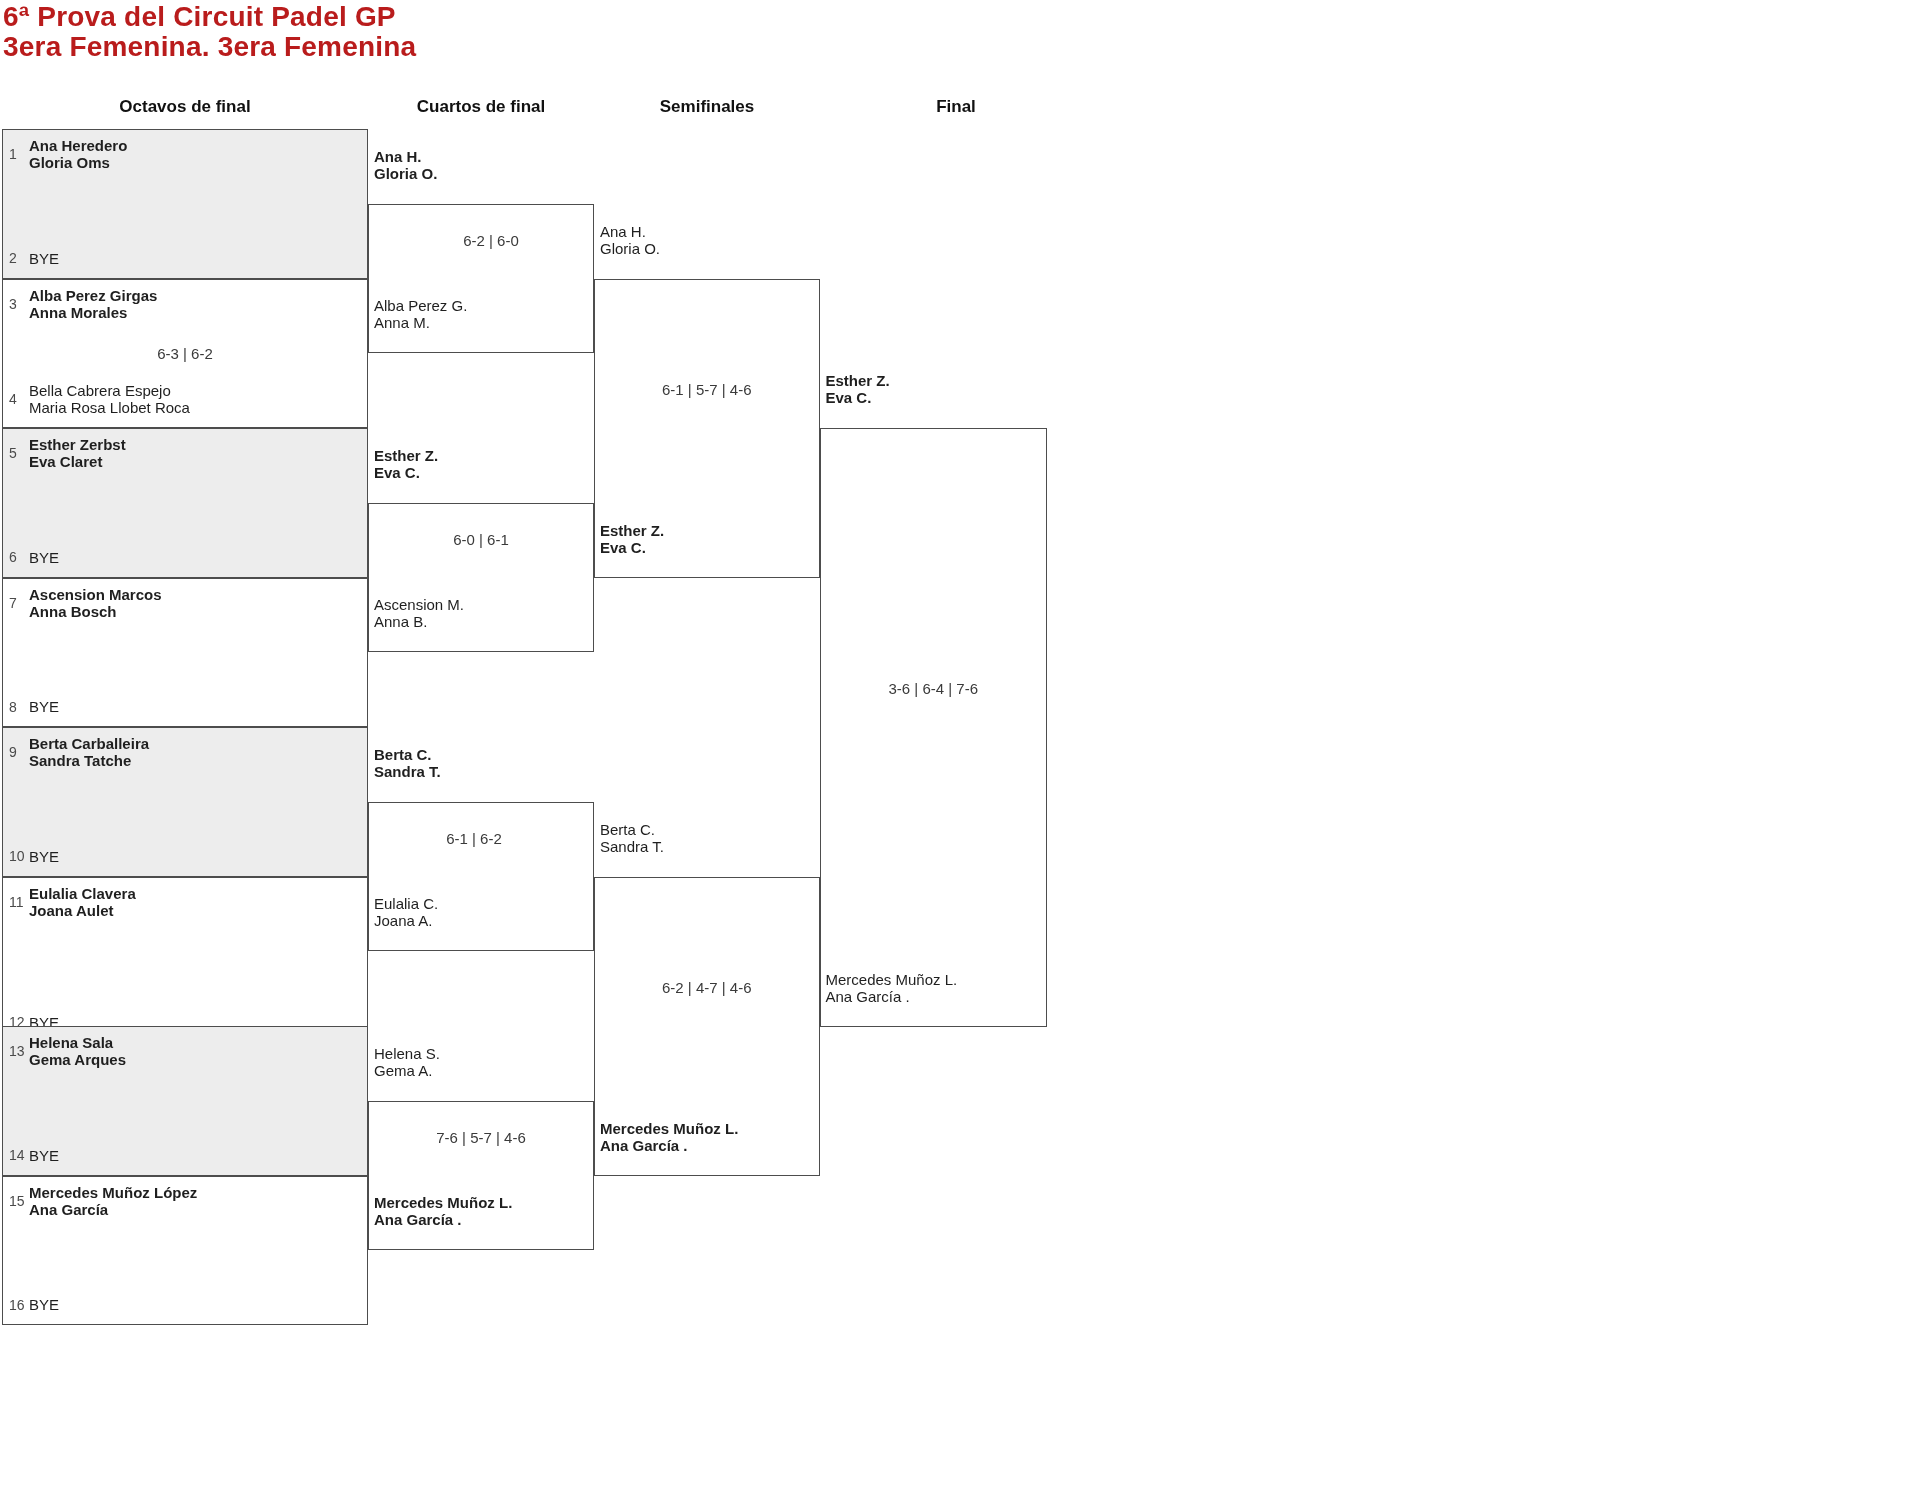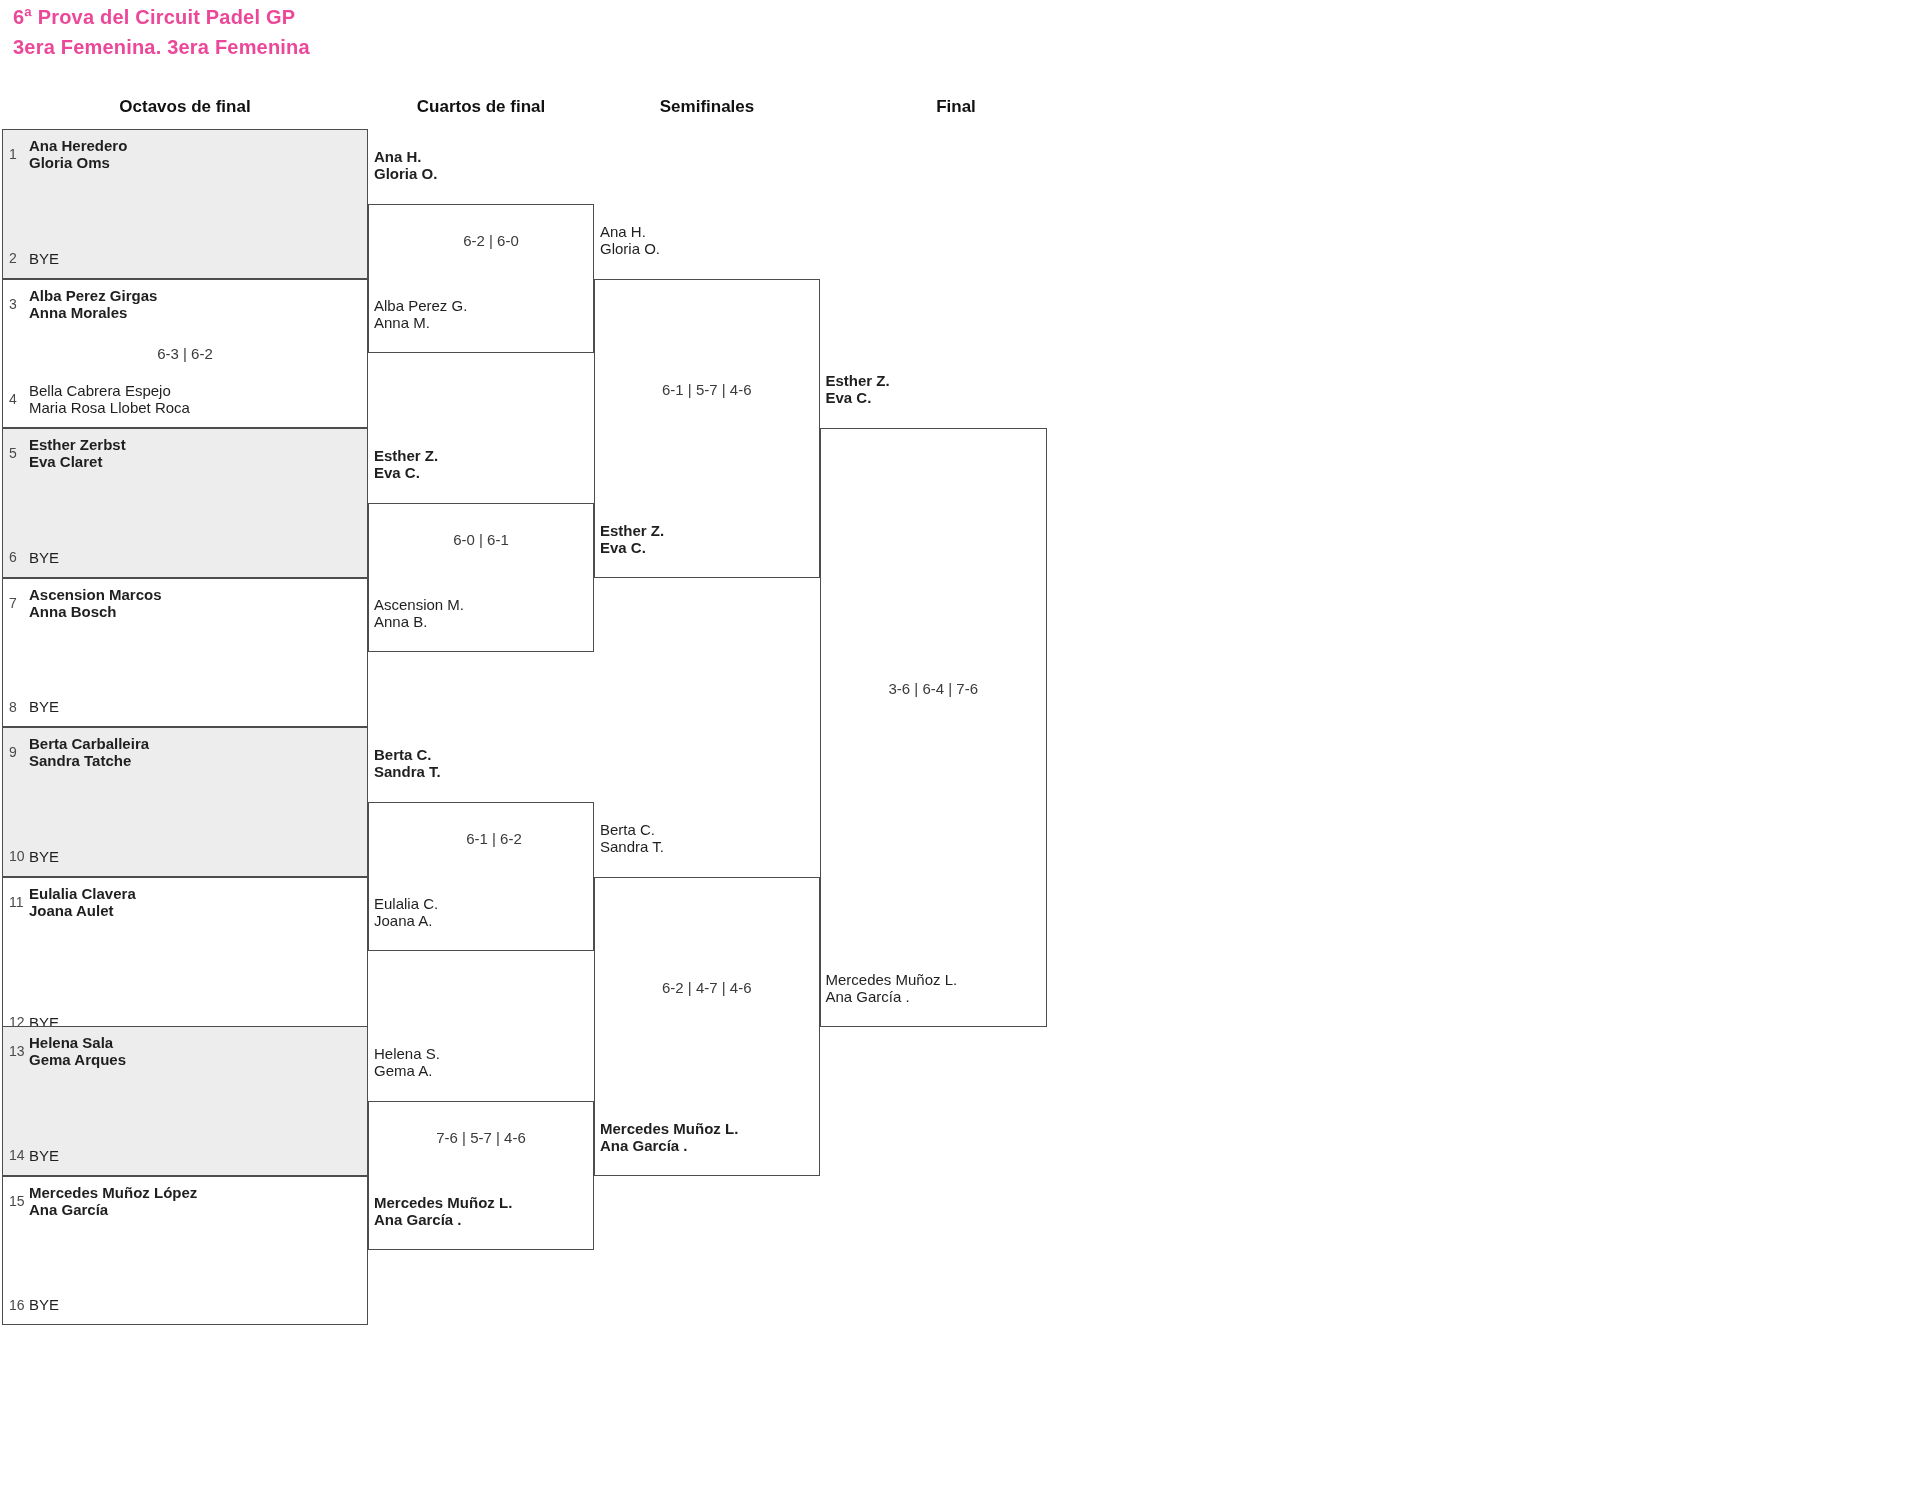"6ª Prova del Circuit Padel" .page-title { color: #ec4899 -> #b91c1c; font-size: 20px -> 28px; margin-left: 10px -> none }
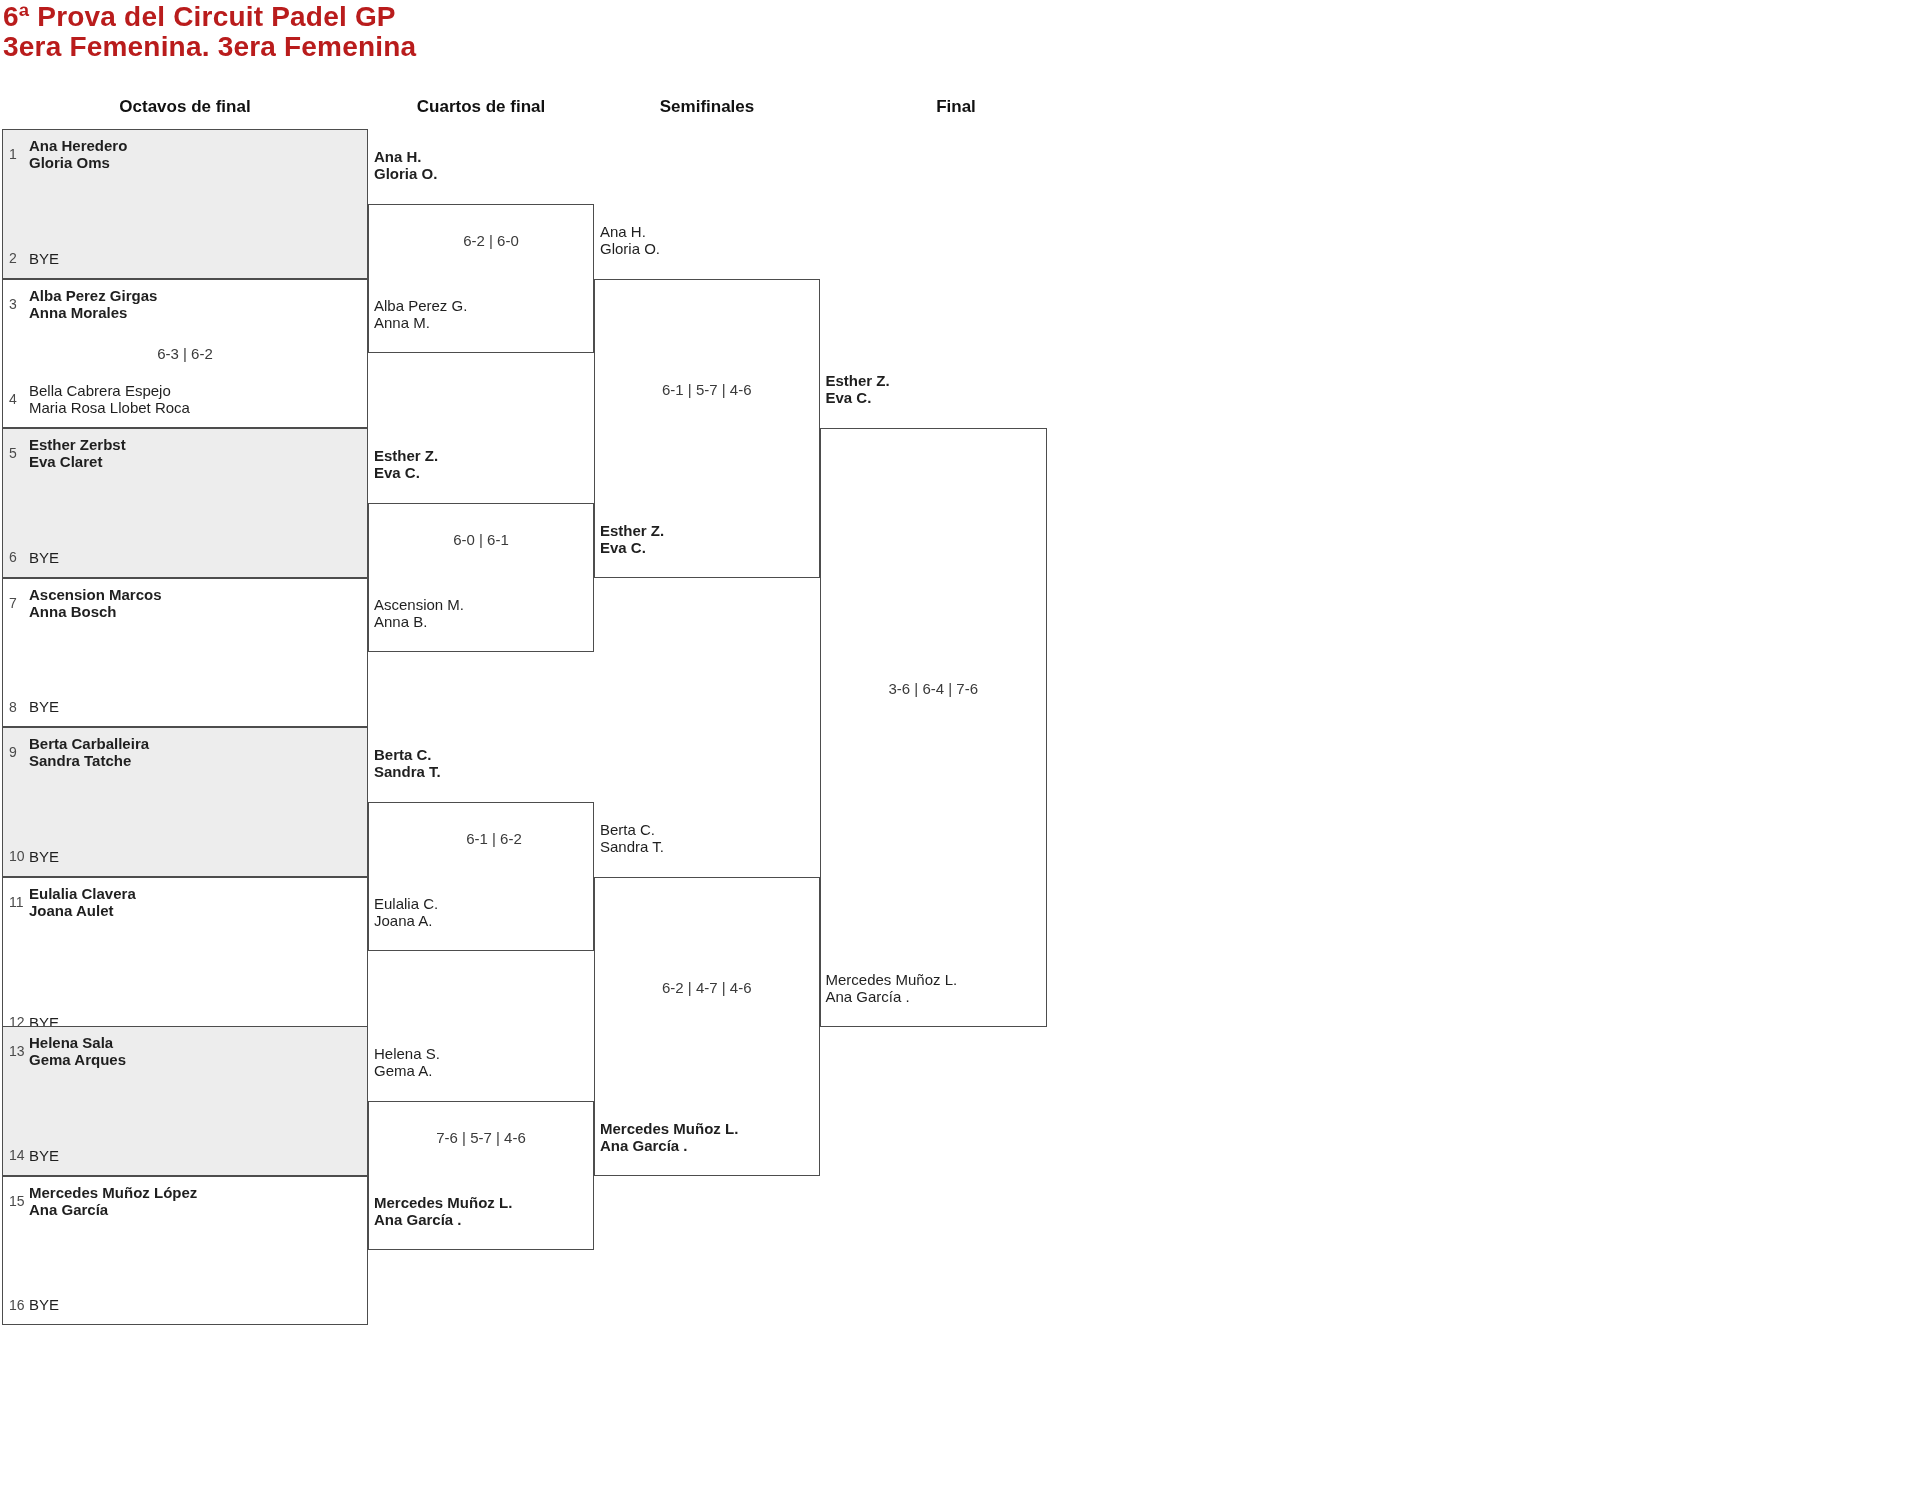"6-1 | 6-2" div.score { left: 368px -> 348px }
